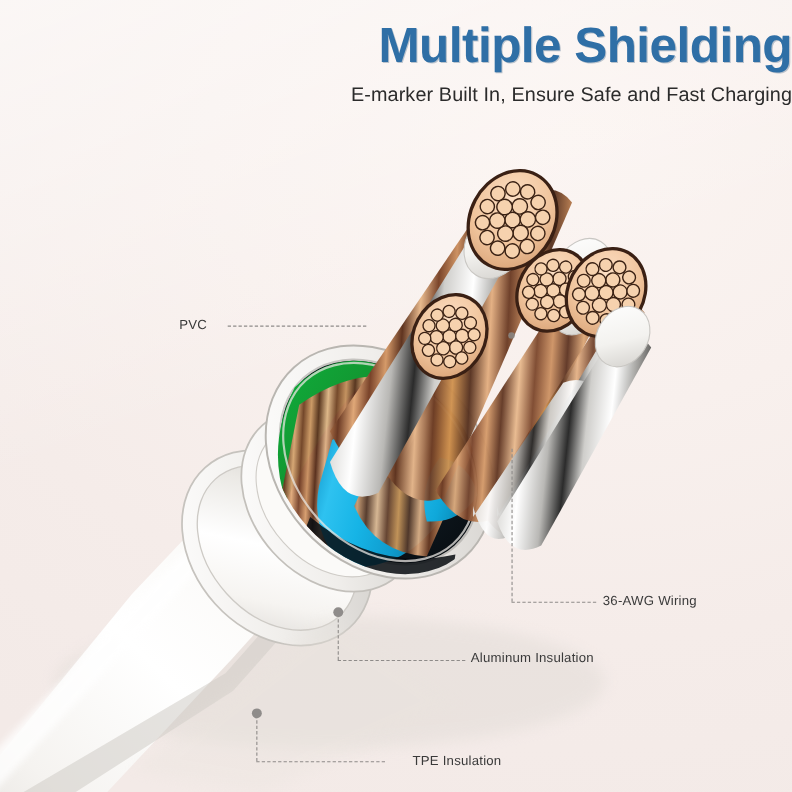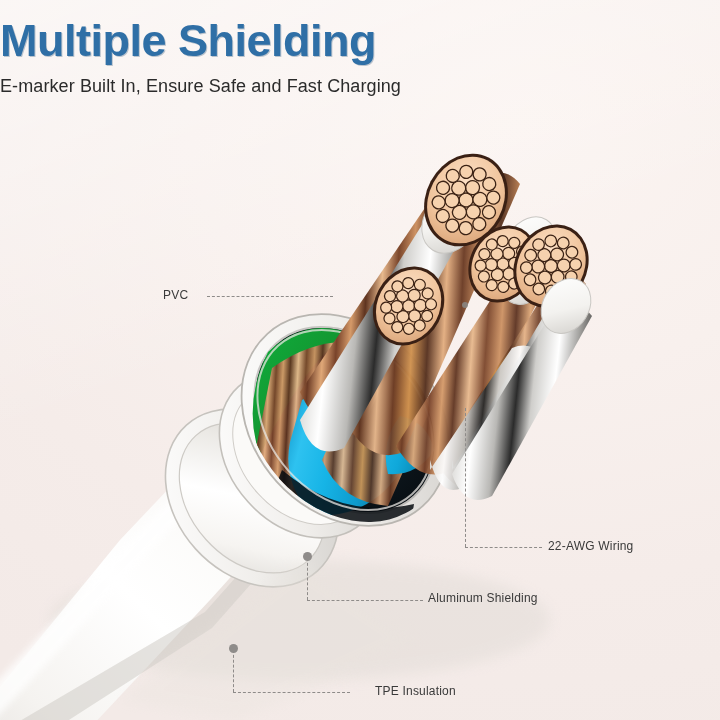"Multiple Shielding" .header { text-align: left -> right }
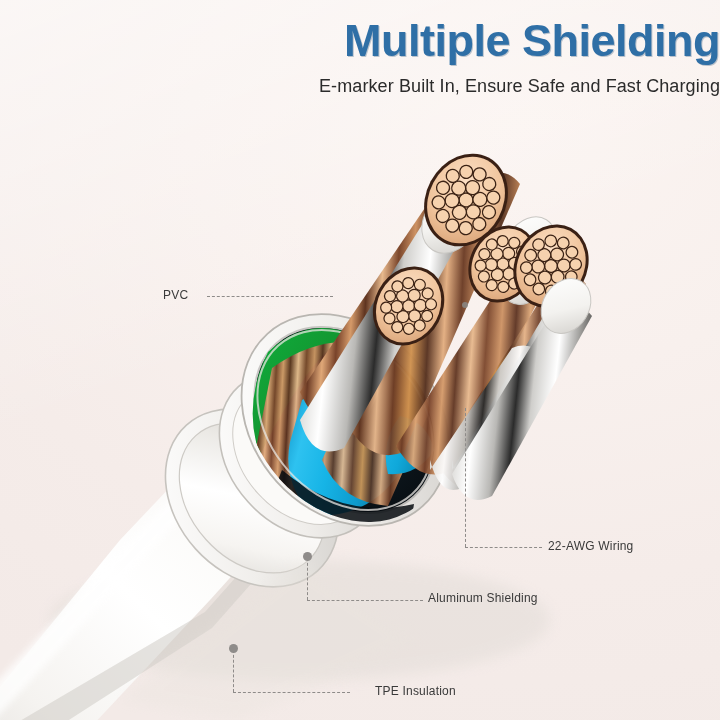"22-AWG Wiring" div.callout-label { text: 22-AWG -> 36-AWG }
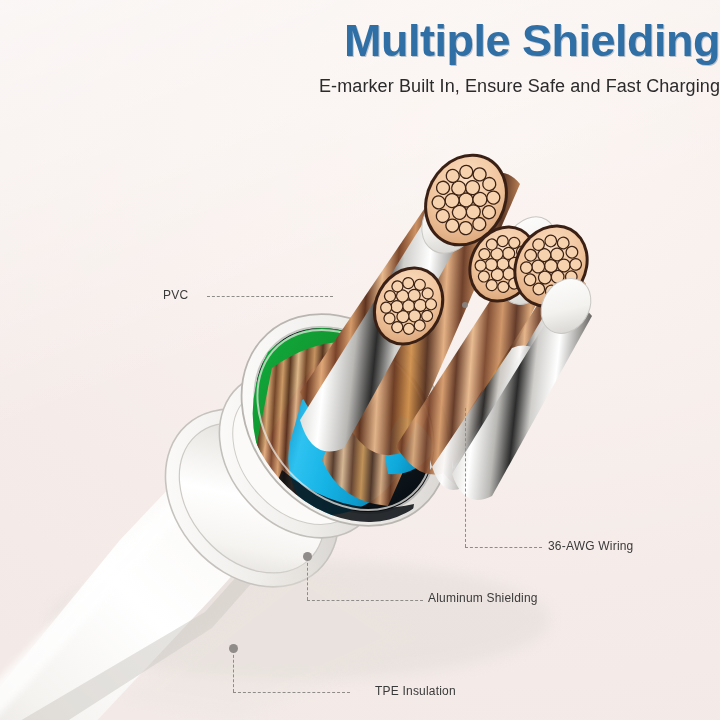"Aluminum Shielding" div.callout-label { text: Shielding -> Insulation }
